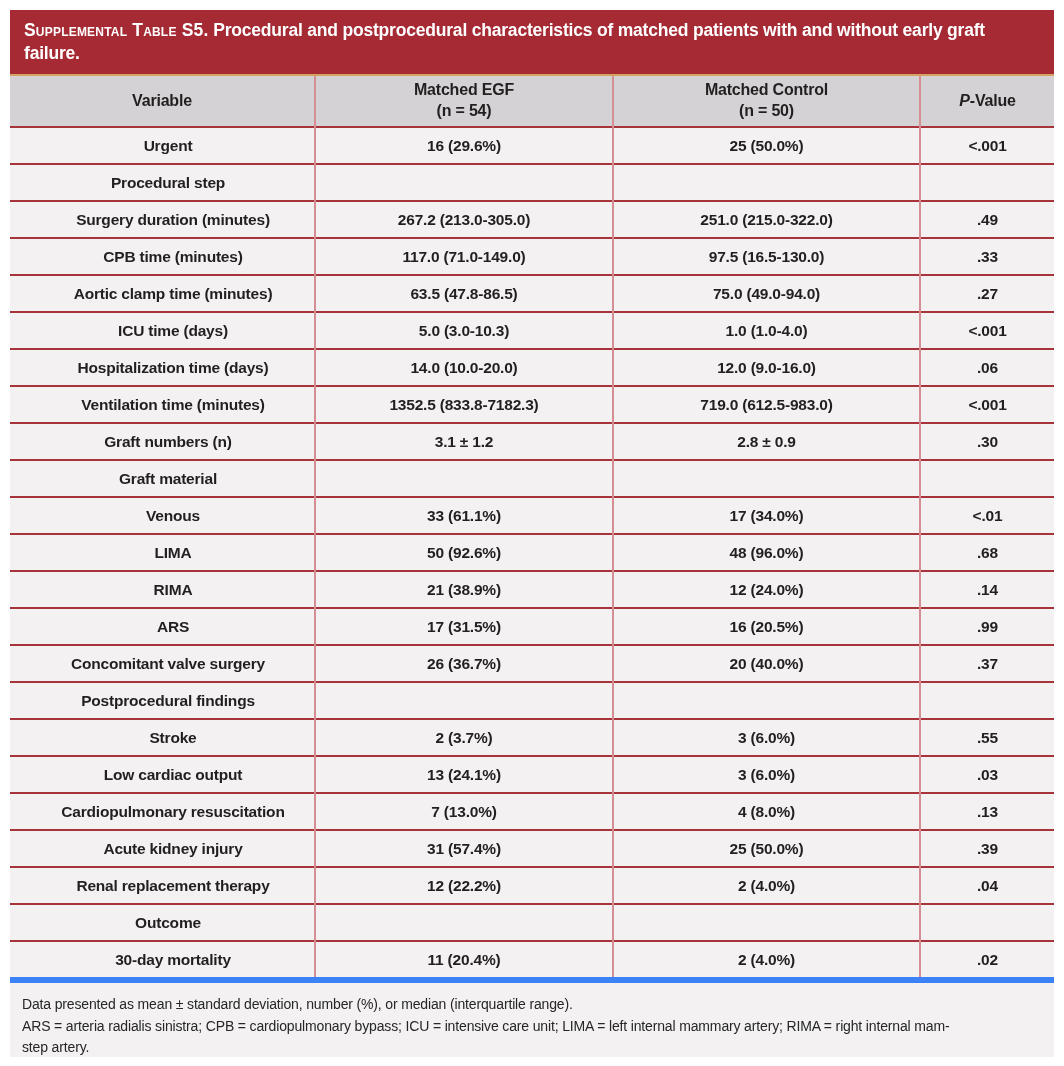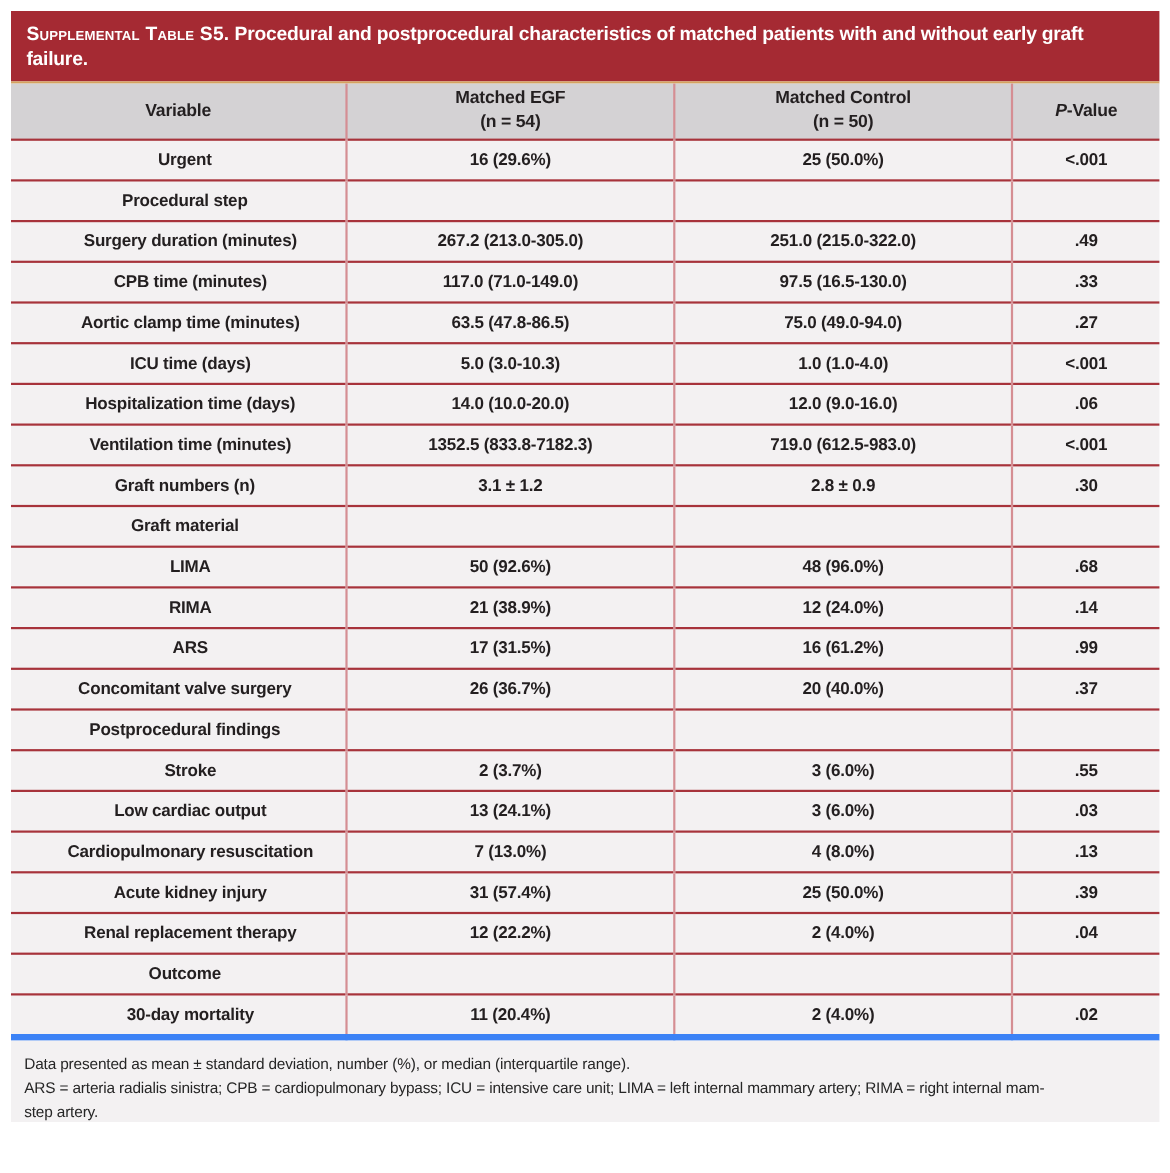"Venous" tr { html: none -> <tr> <td>Venous</td> <td>33 (61.1%)</td> <td>17 (34.0%)</td> <td>&lt;.01</td> </tr> }
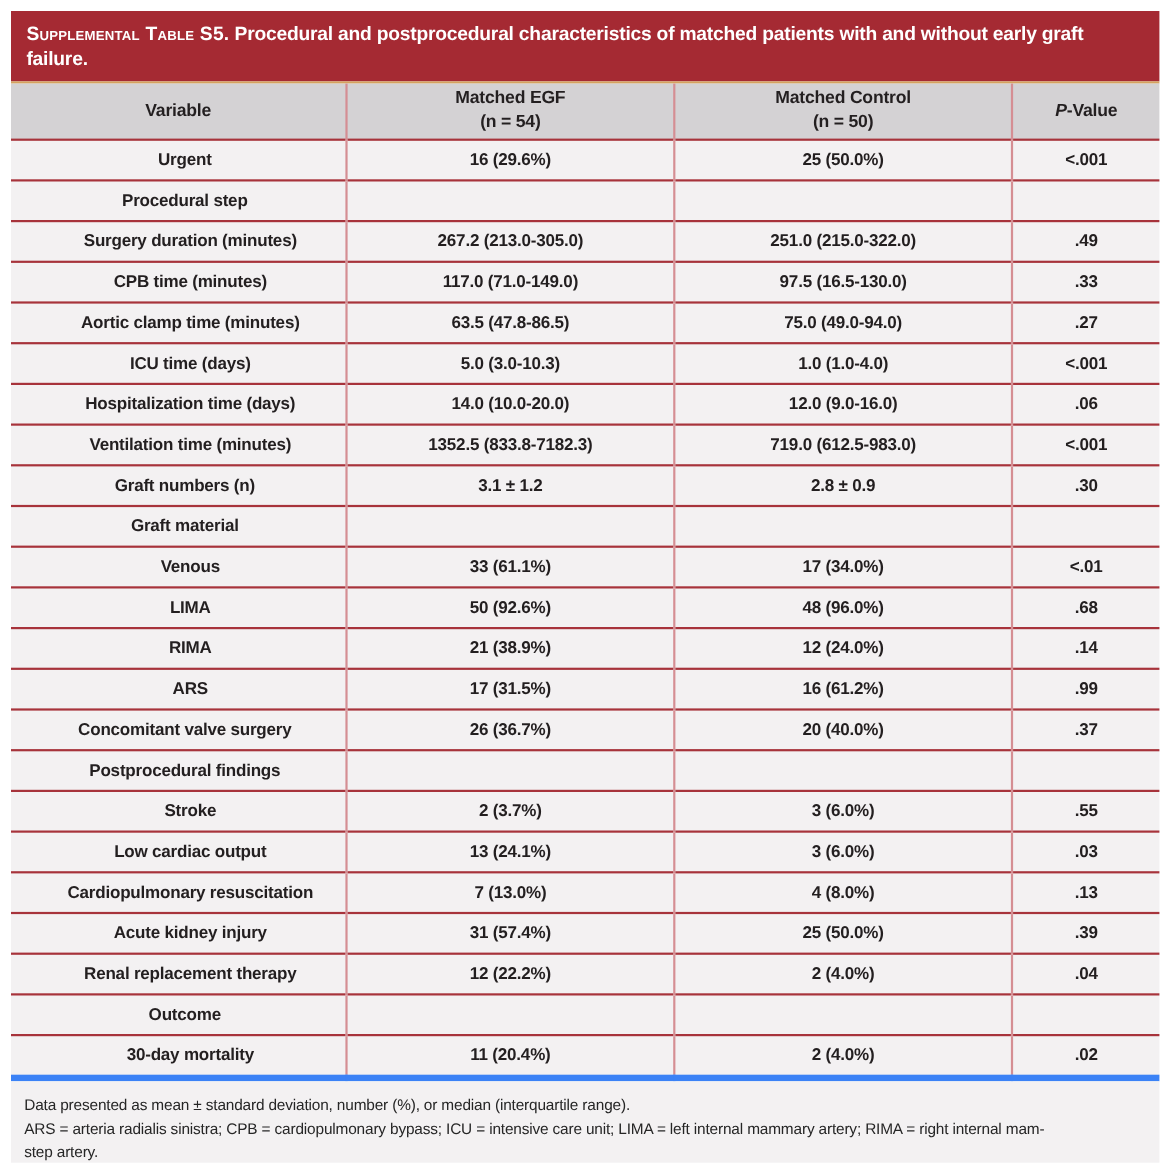"16 (61.2%)" td.val { text: 61.2% -> 20.5% }
